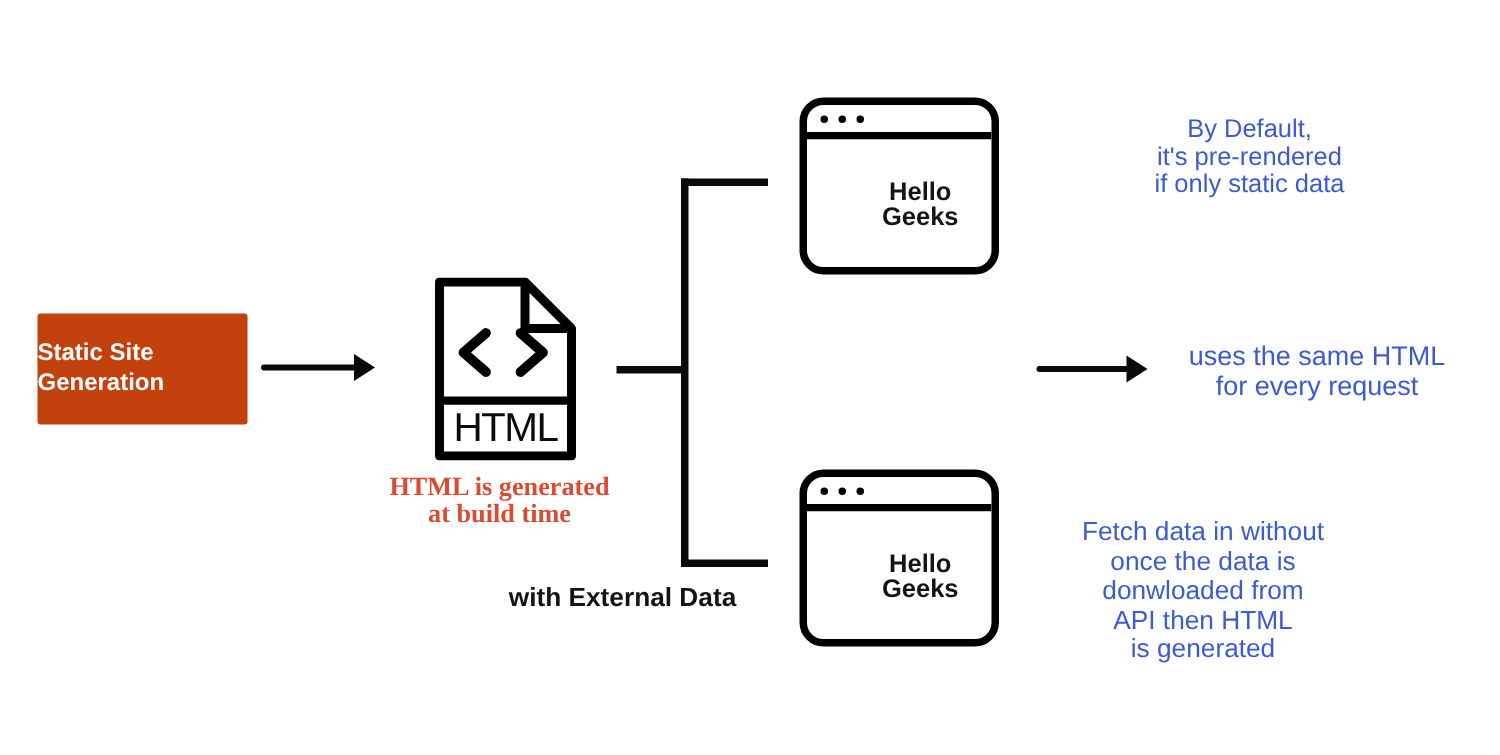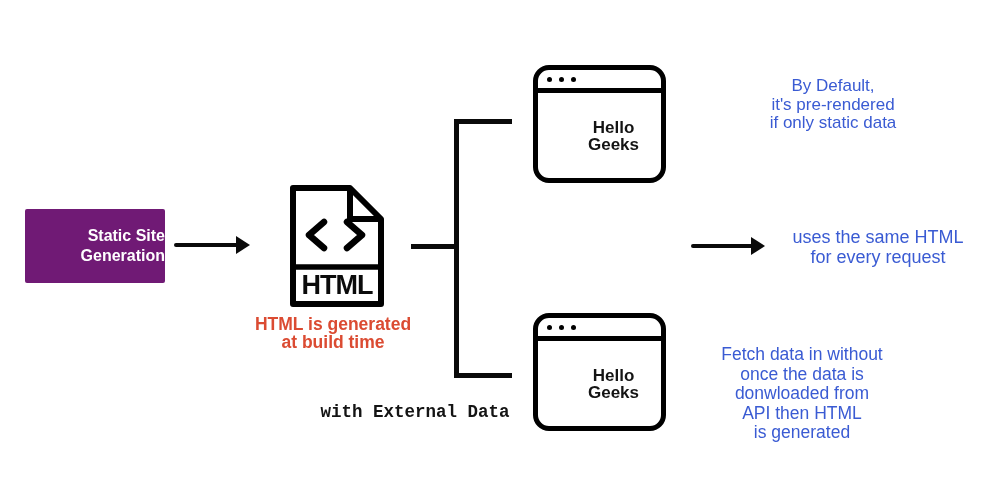"Static Site Generation" .source-box { background: #701a75 -> #c2410c; text-align: right -> left }
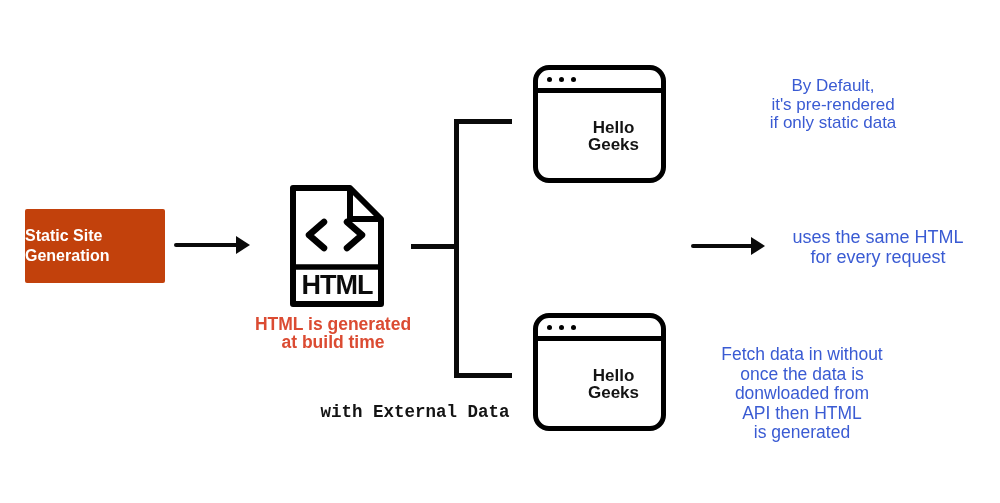"HTML" .file-label { font-weight: 700 -> 400 }
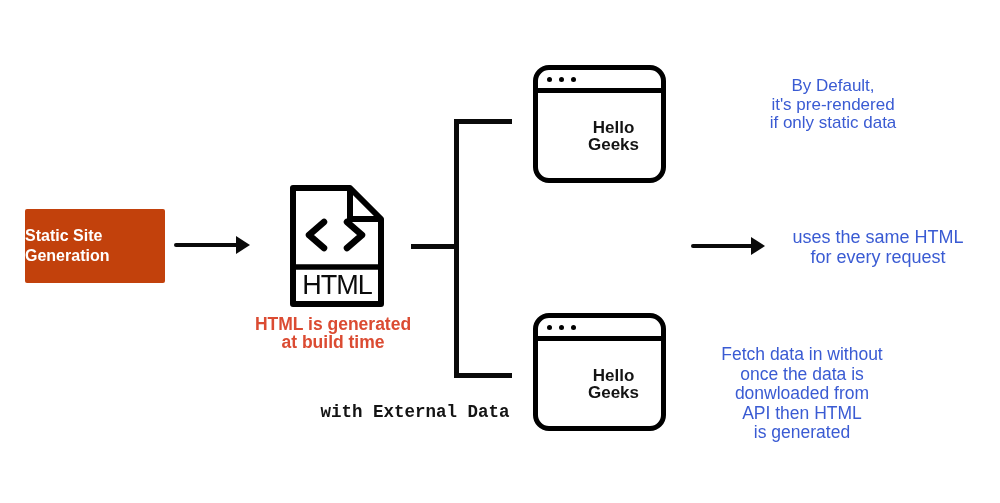"HTML is generated" .red-note { font-family: none -> Liberation Serif, serif }
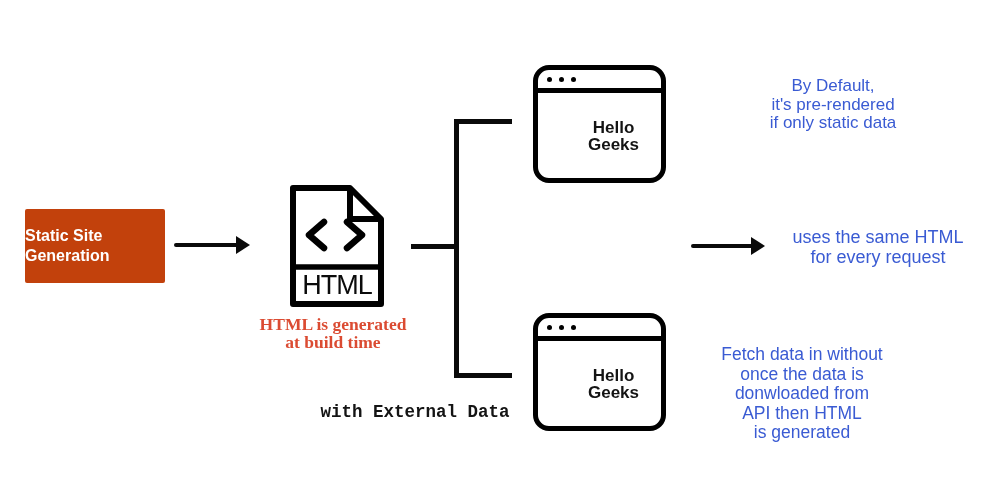"with External Data" div.abs { font-family: Liberation Mono, monospace -> none; top: 402px -> 388px }
